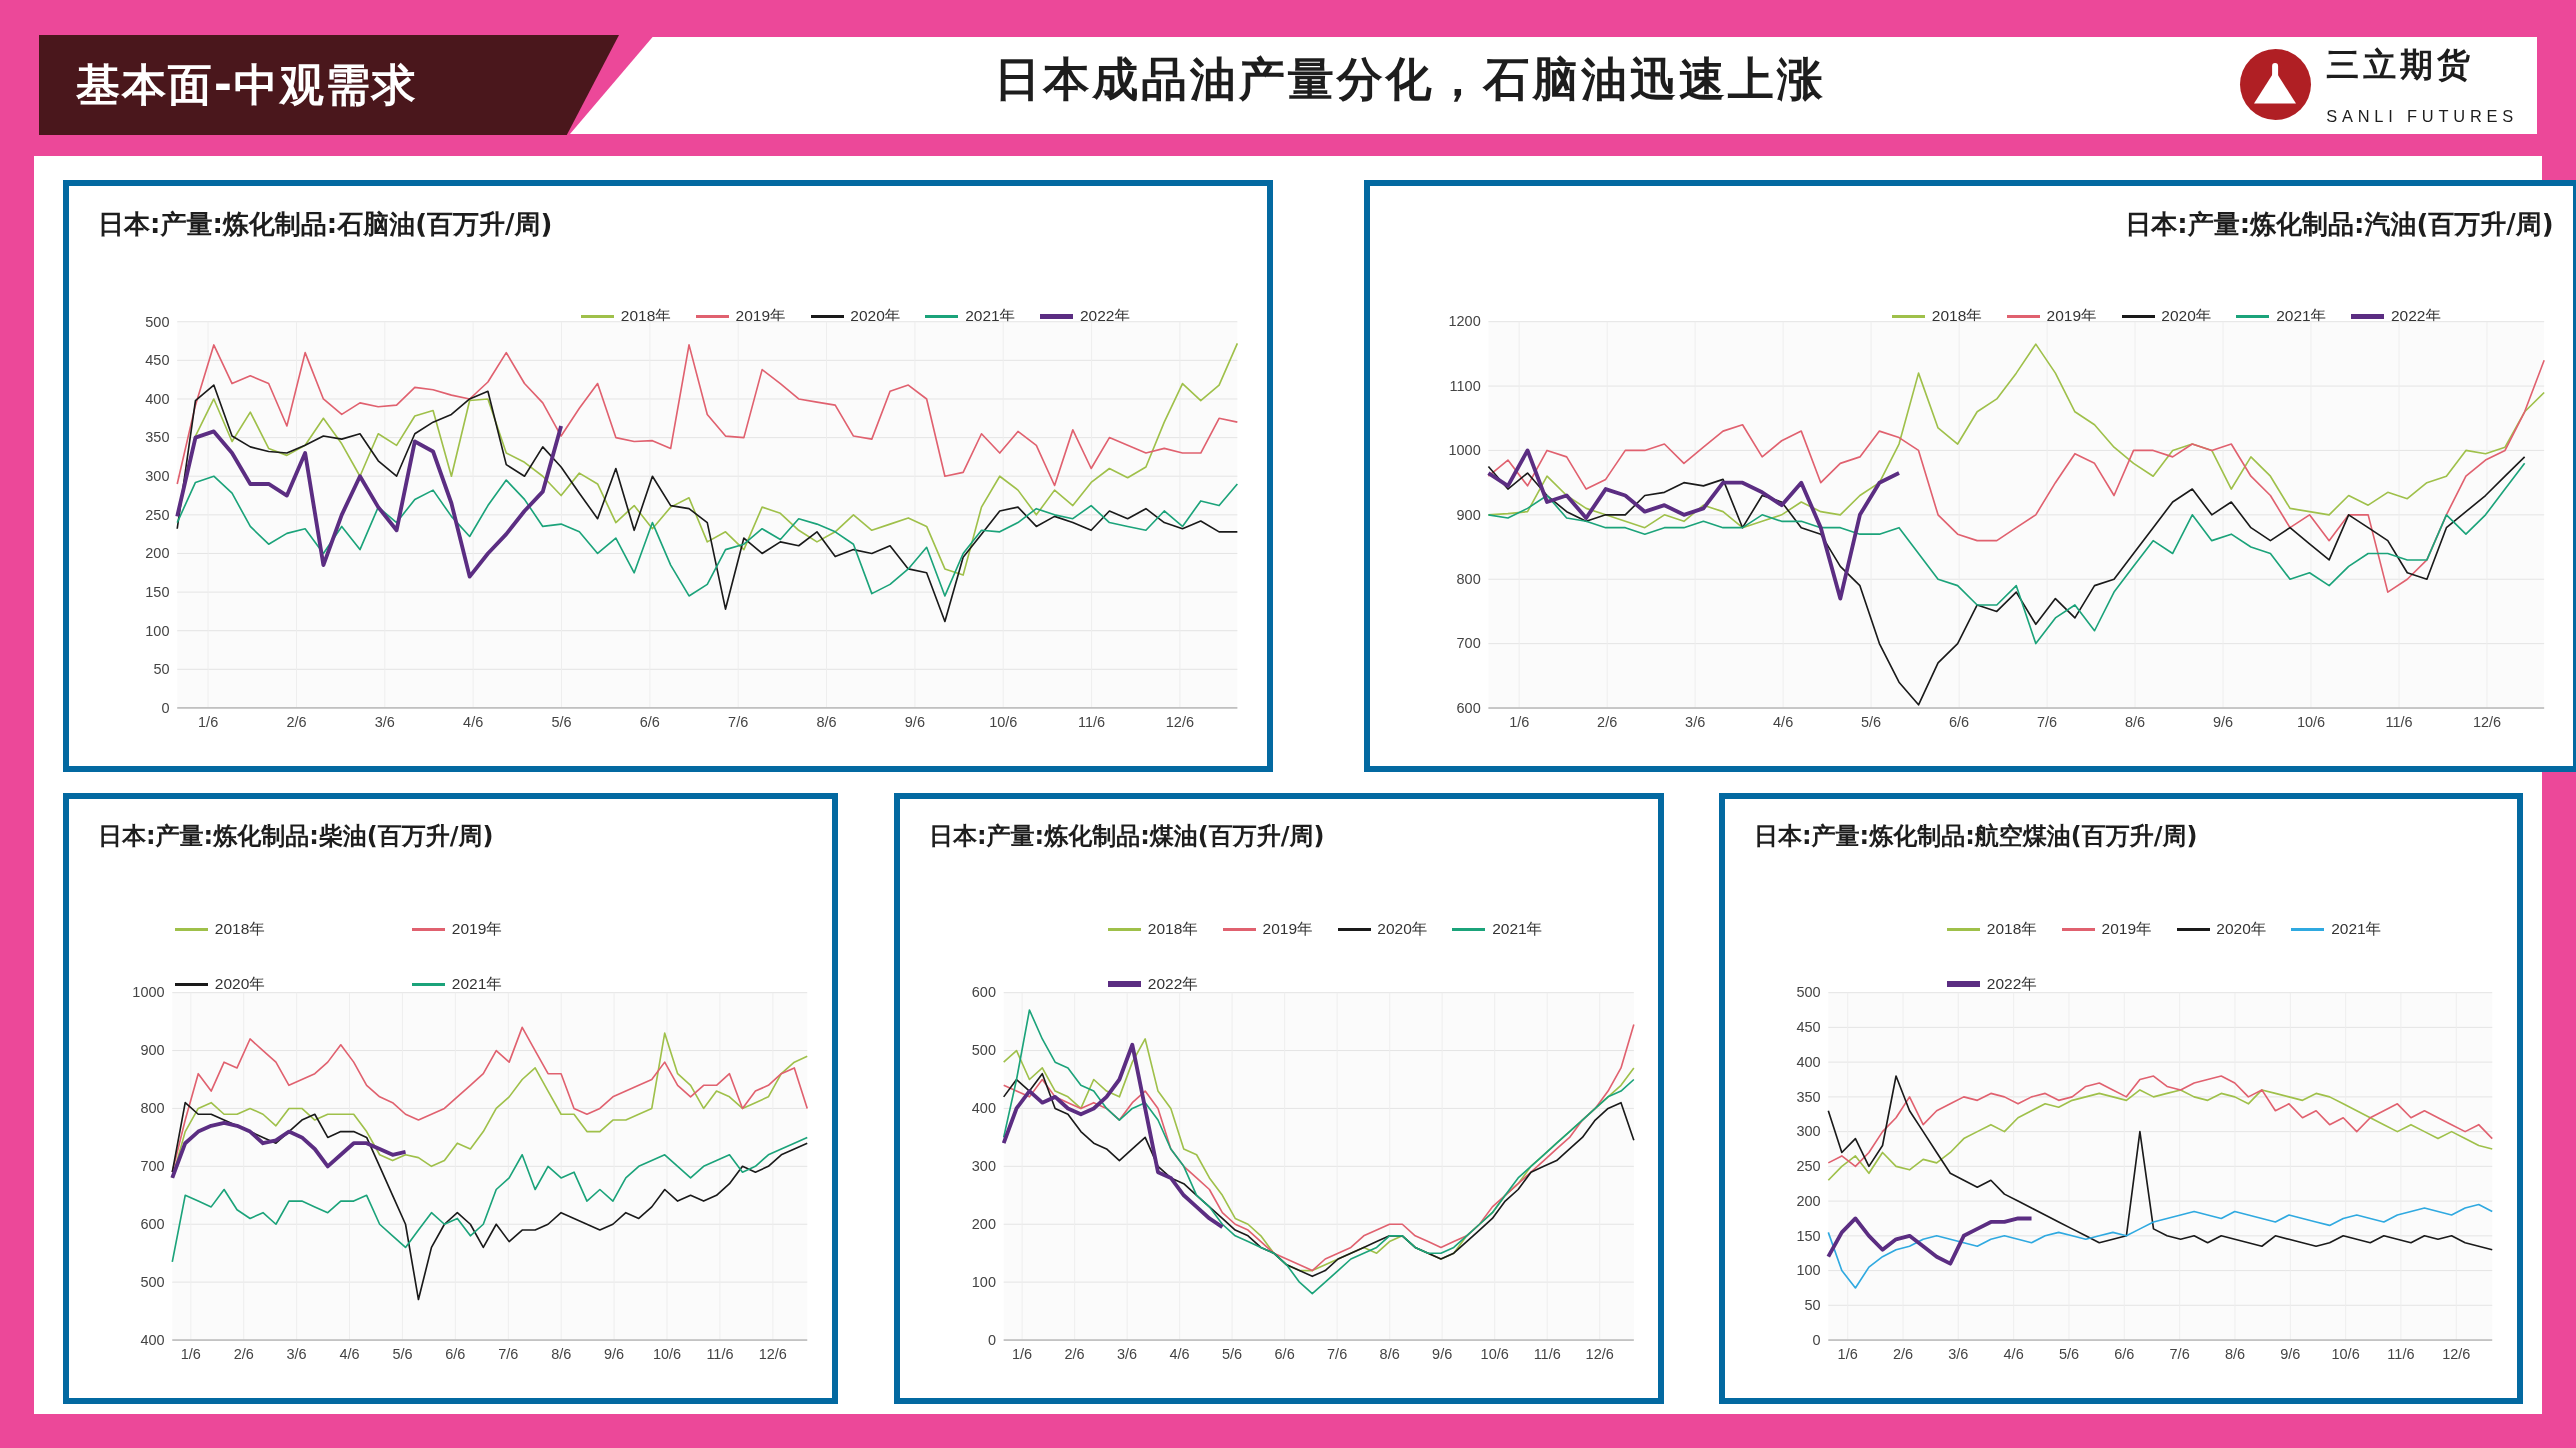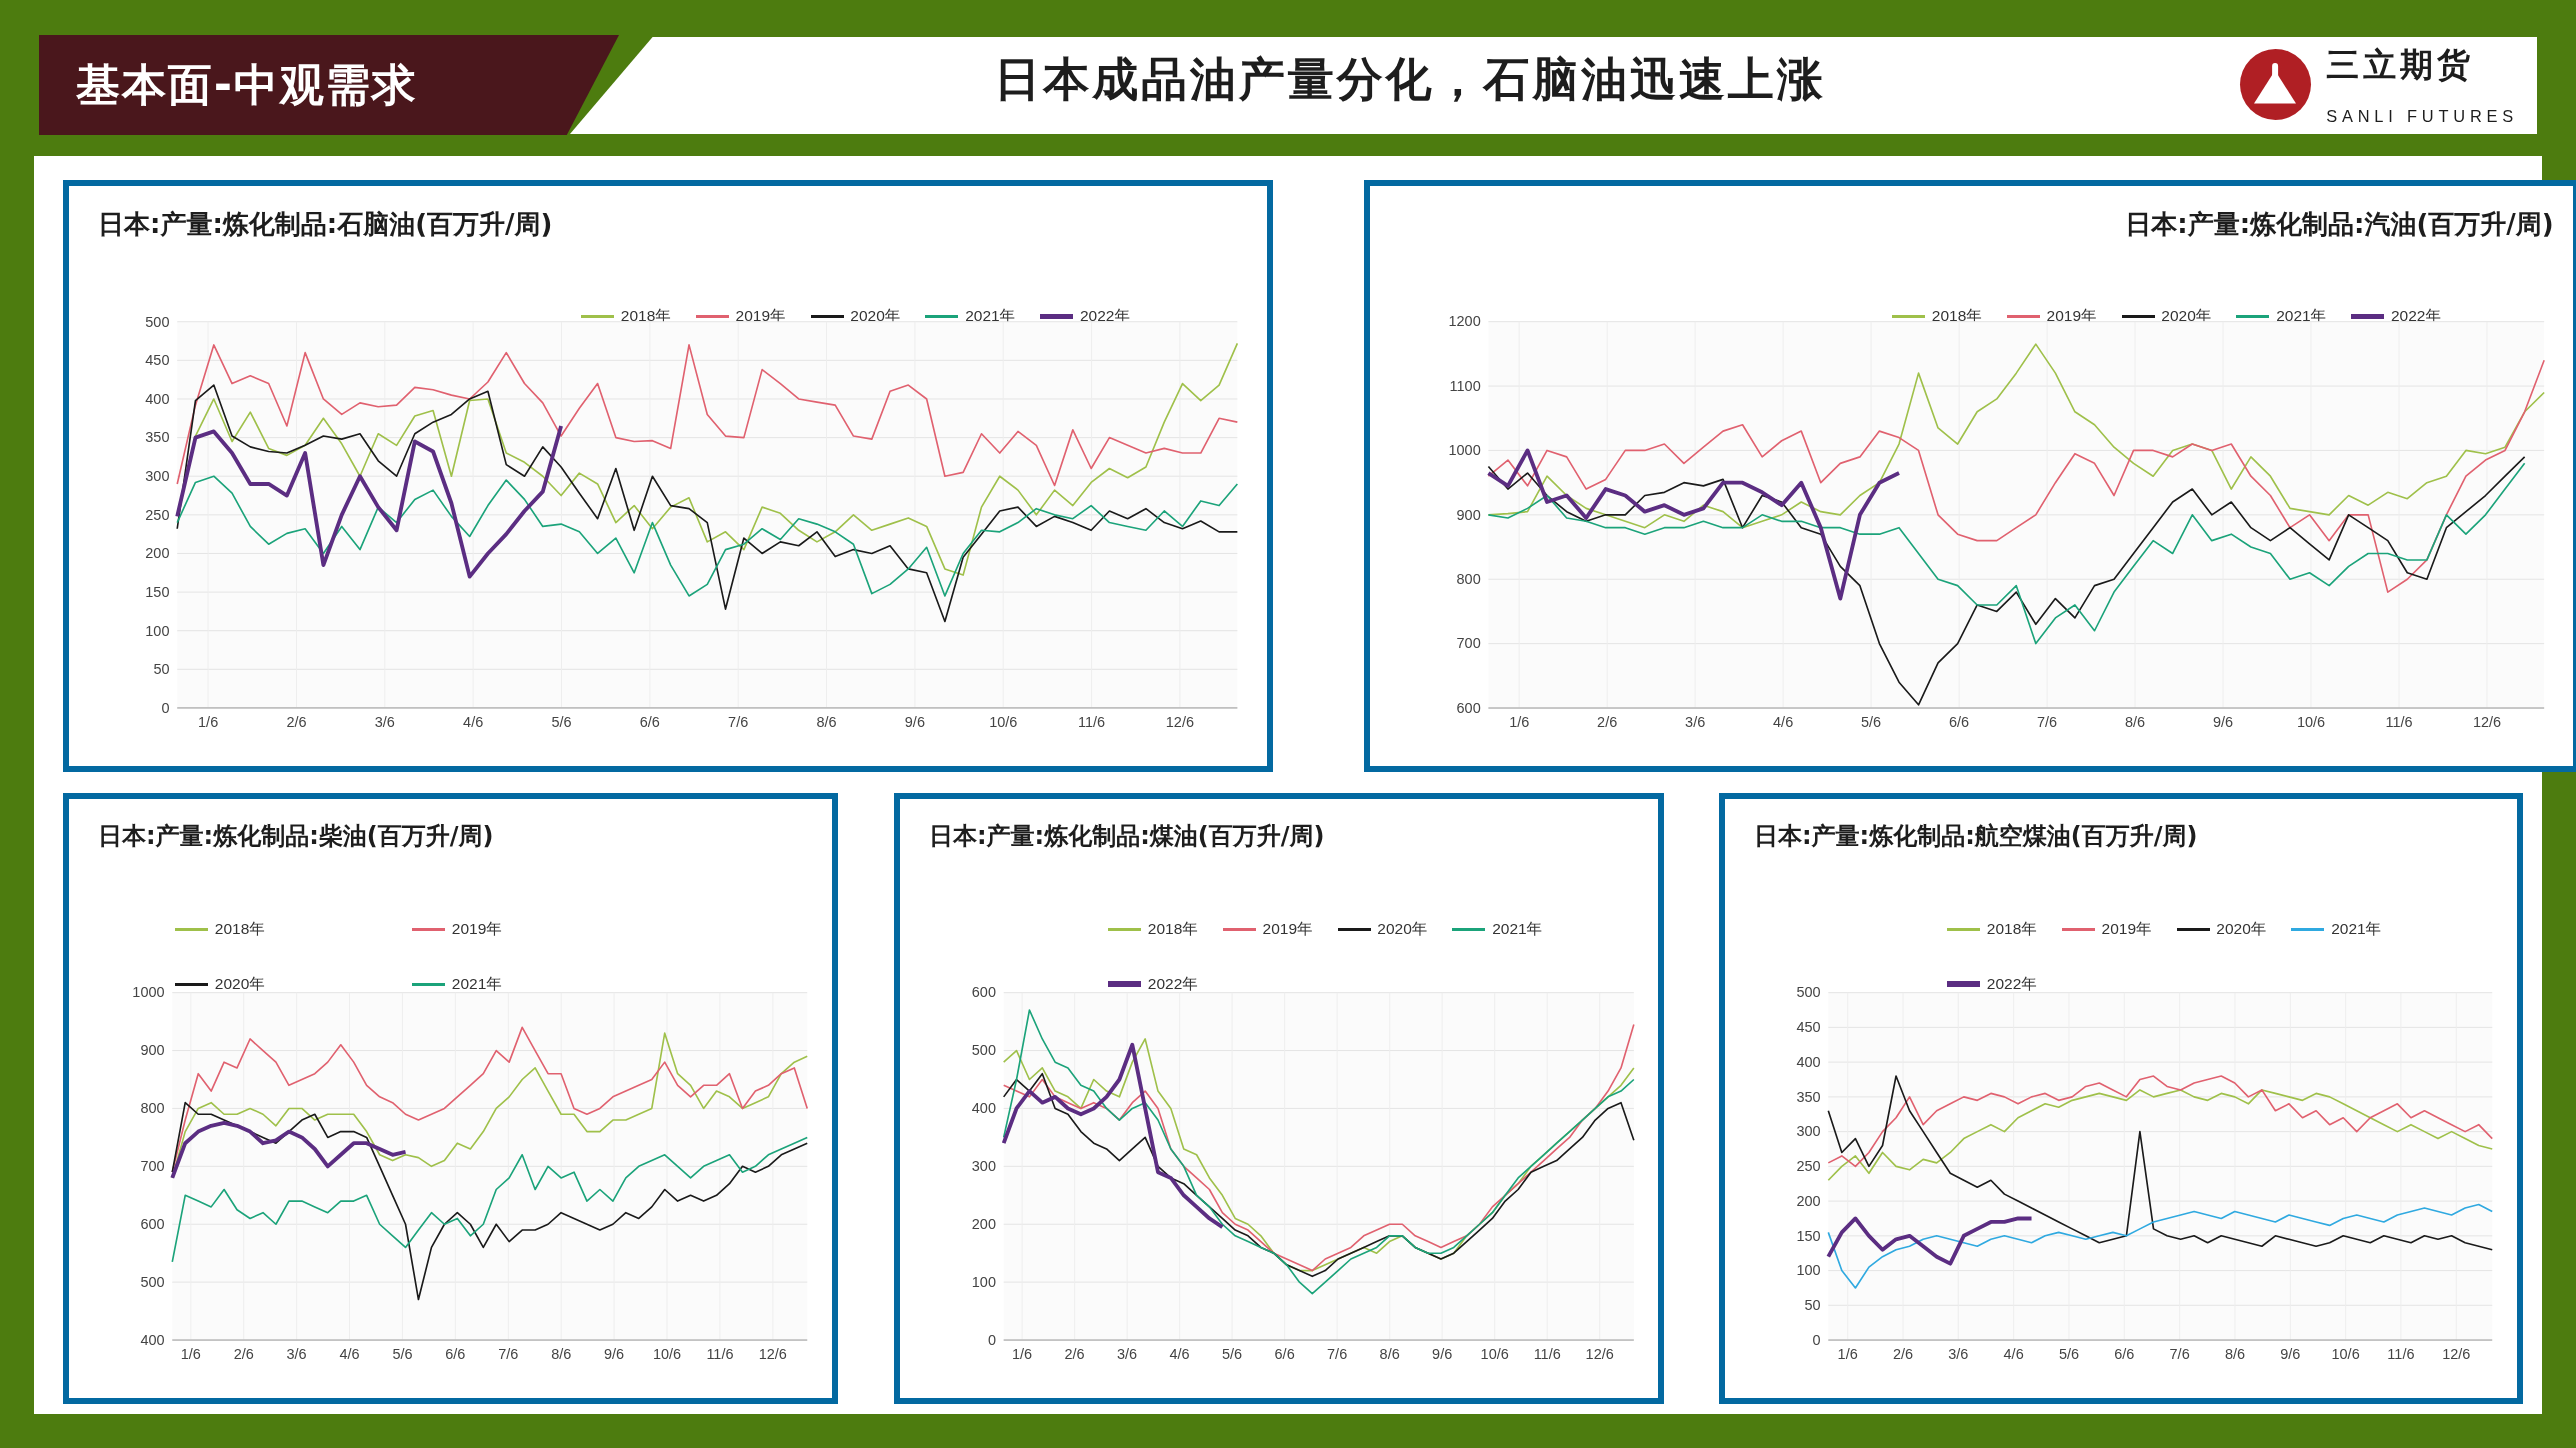"基本面-中观需求" .slide { background: #4d7c0f -> #ec4899 }
